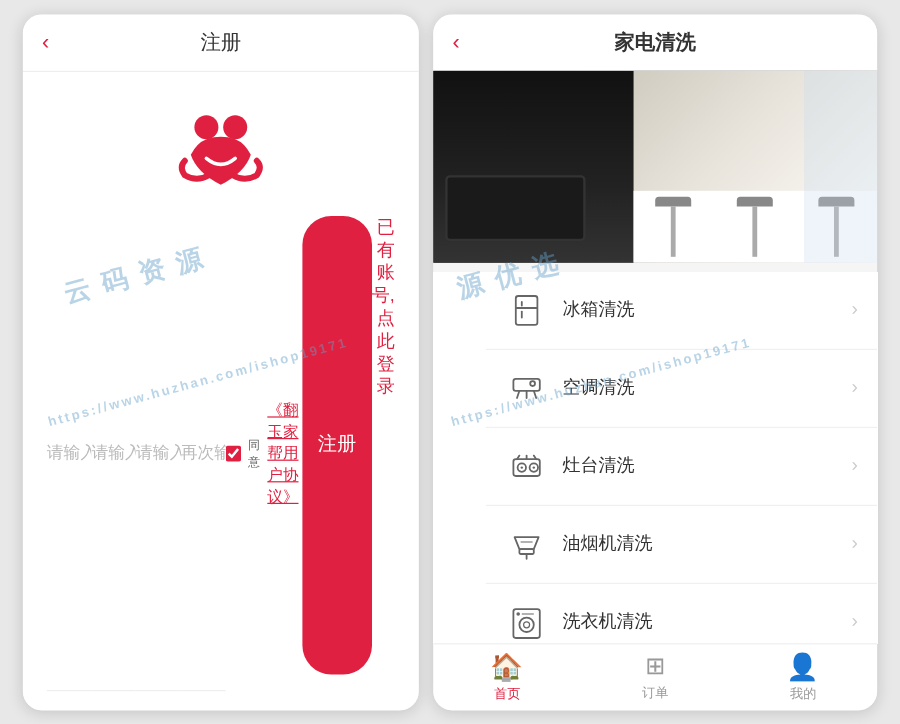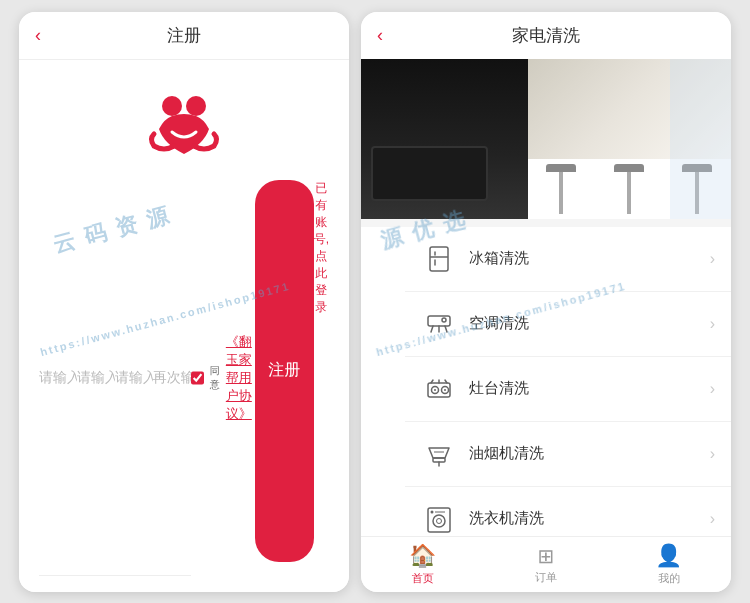"家电清洗" .right-header .title { font-weight: 400 -> 700 }
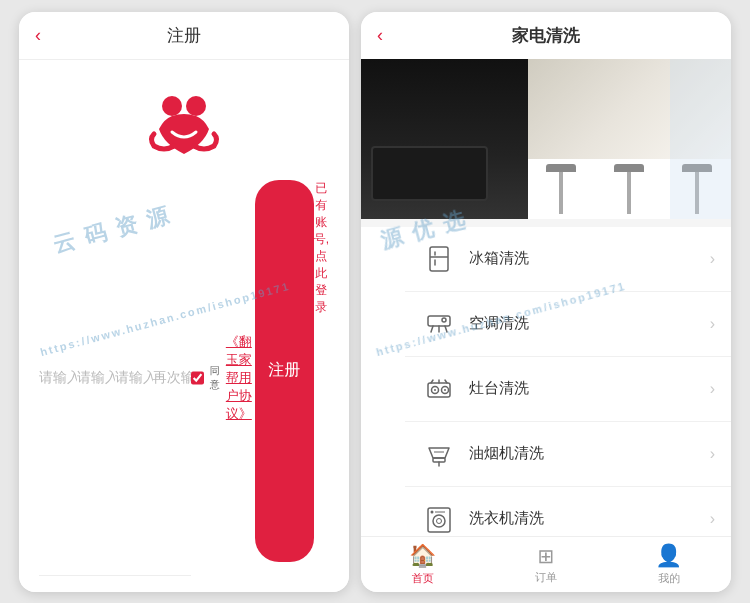"已有账号,点此登录" .login-hint { font-size: 12px -> 15px; text-align: center -> right }
